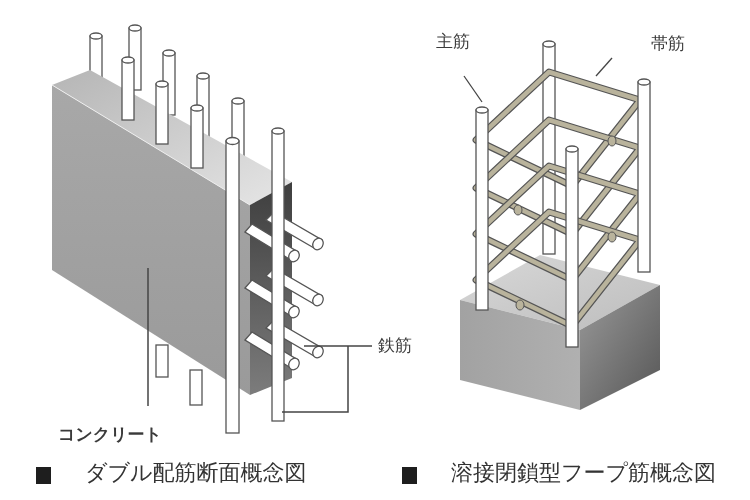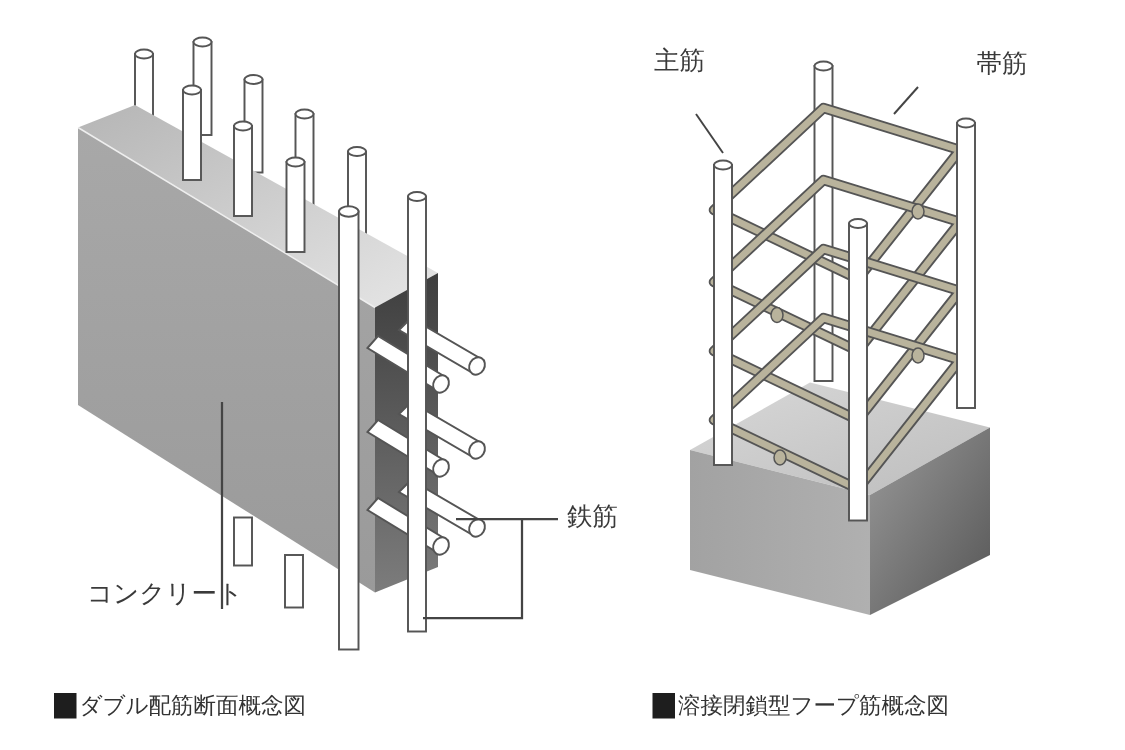"コンクリート" div.lbl { font-weight: none -> bold; top: 388px -> 426px }
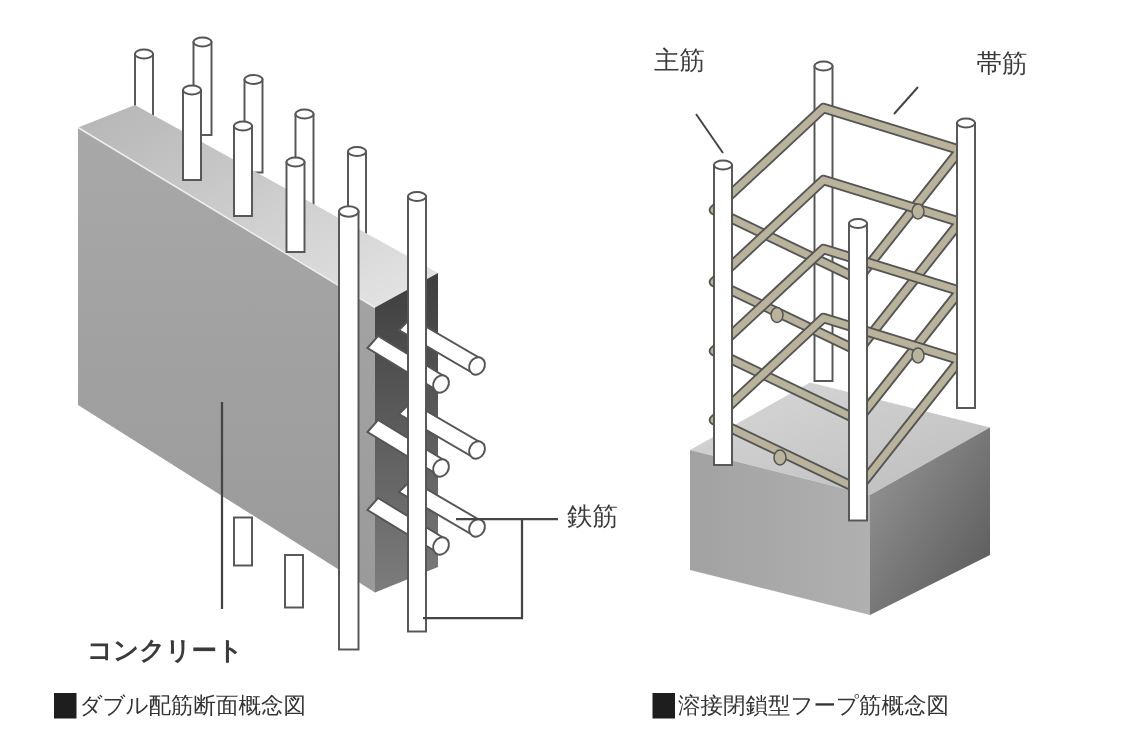"ダブル配筋断面概念図" .cap { align-items: center -> flex-end; font-size: 15px -> 22px; gap: none -> 32px }
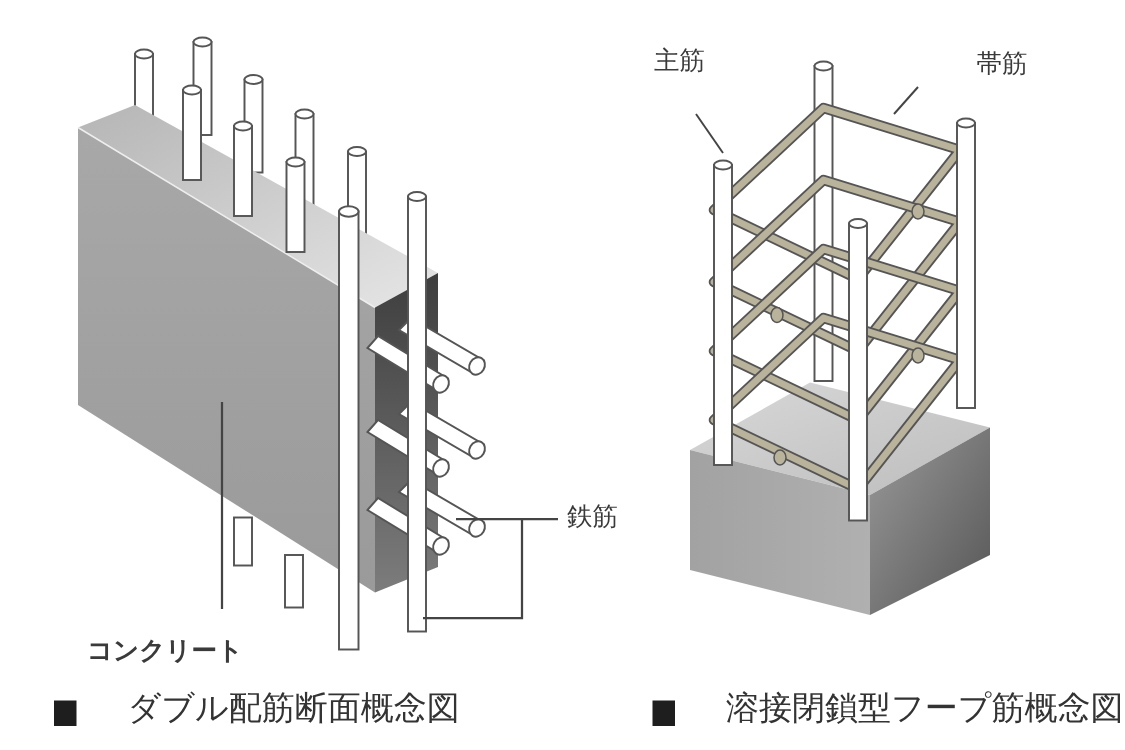"溶接閉鎖型フープ筋概念図" div.cap { margin-left: 33px -> none }
